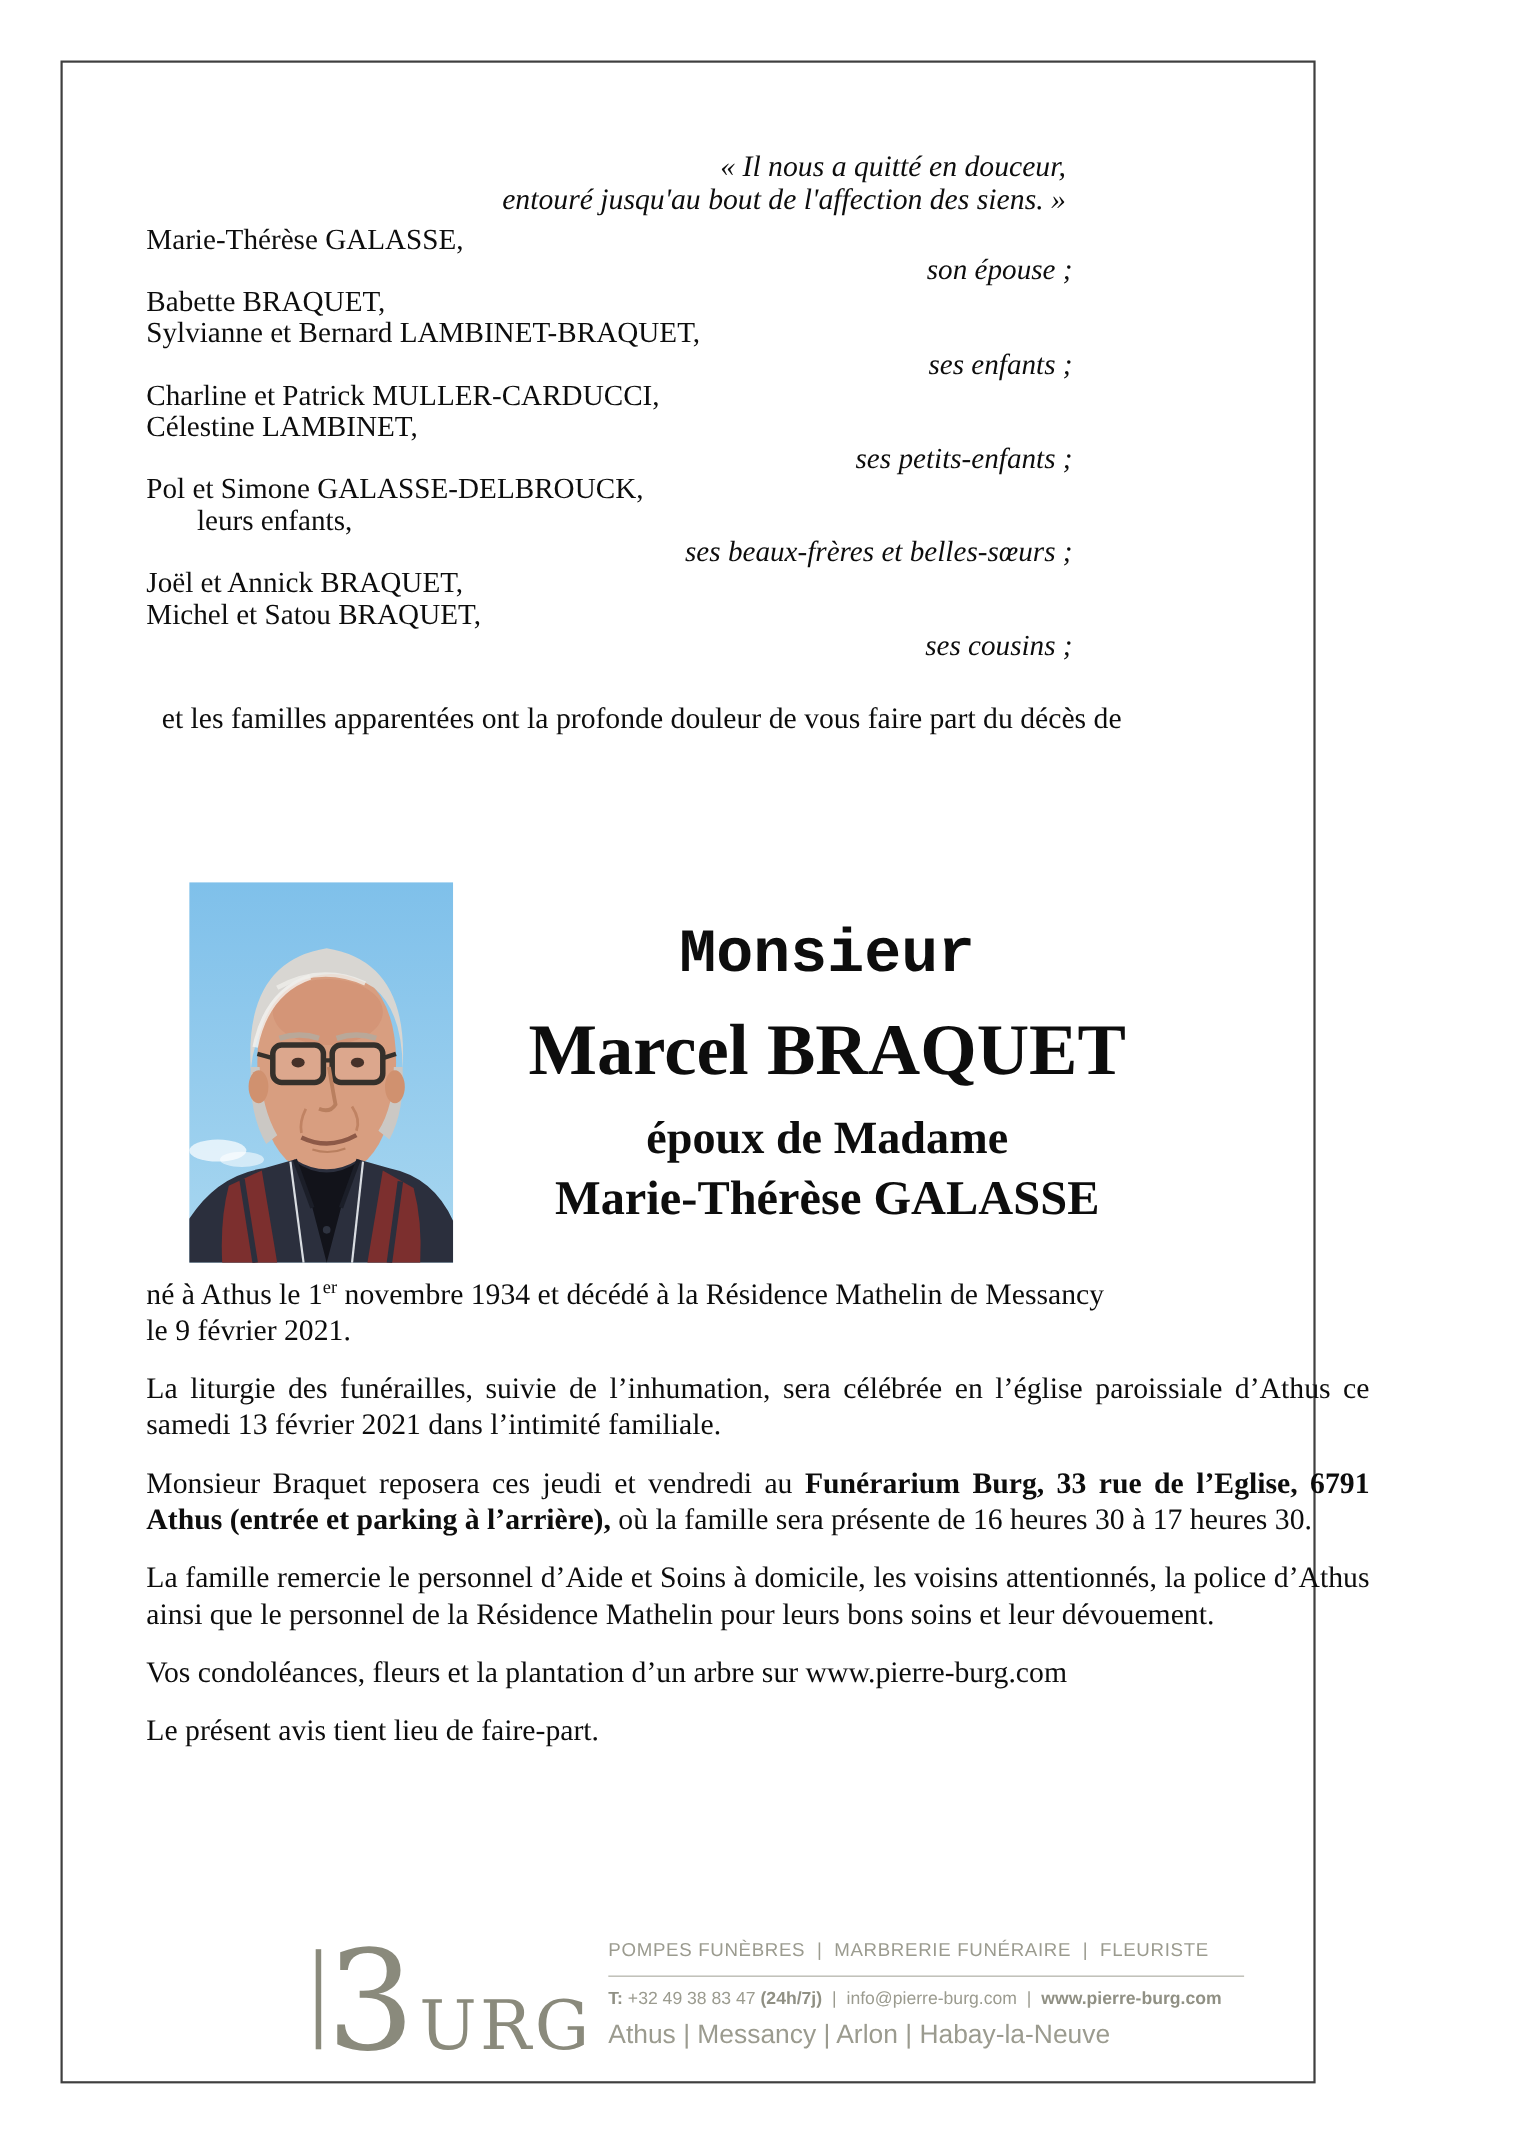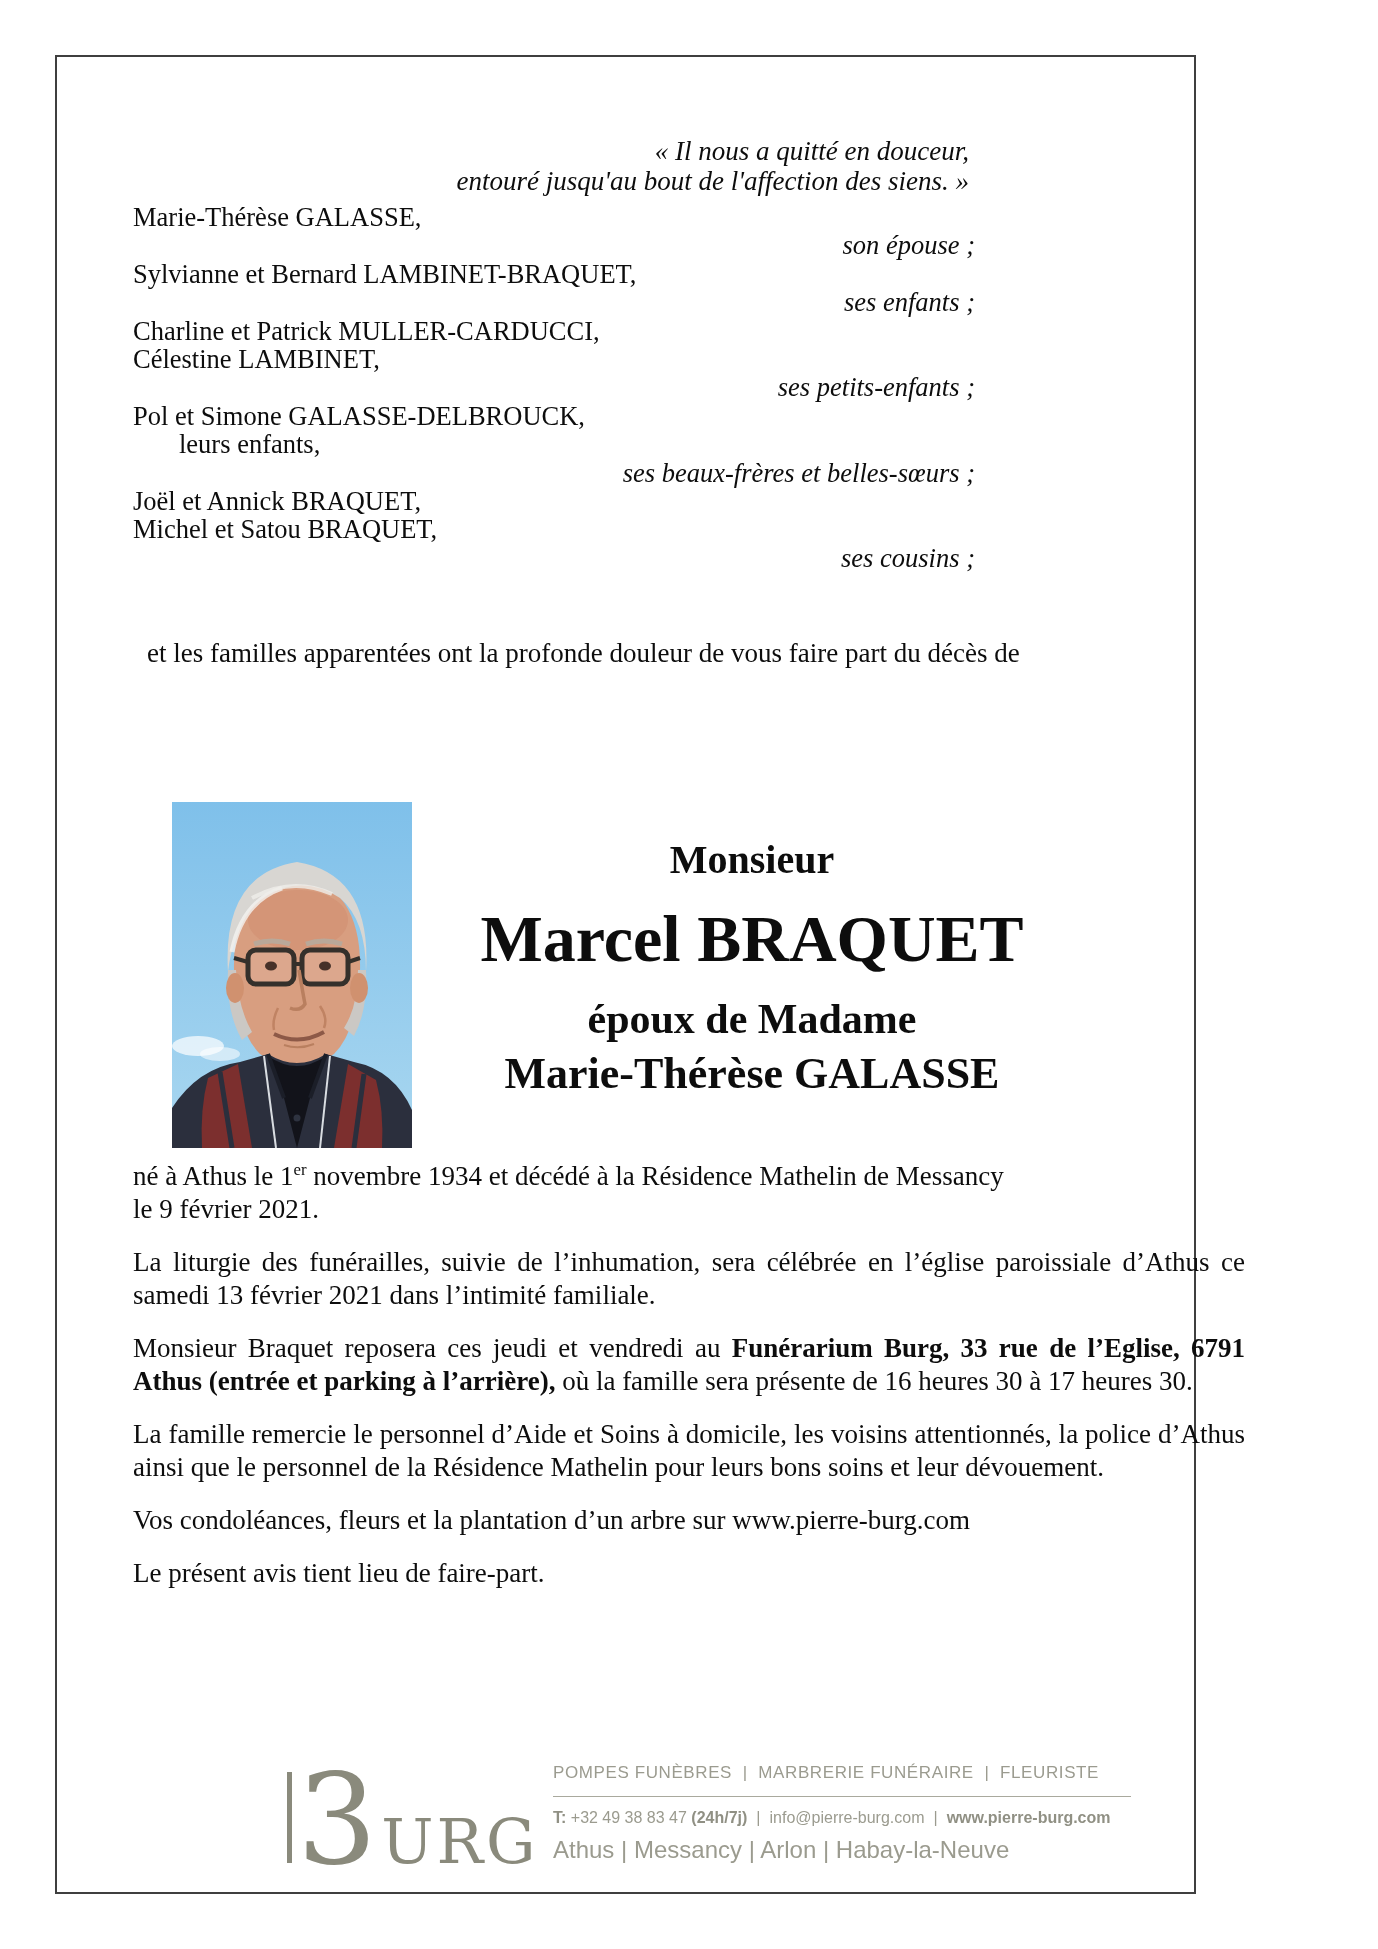"Babette BRAQUET," div.frow { html: none -> <div>Babette BRAQUET,</div> }
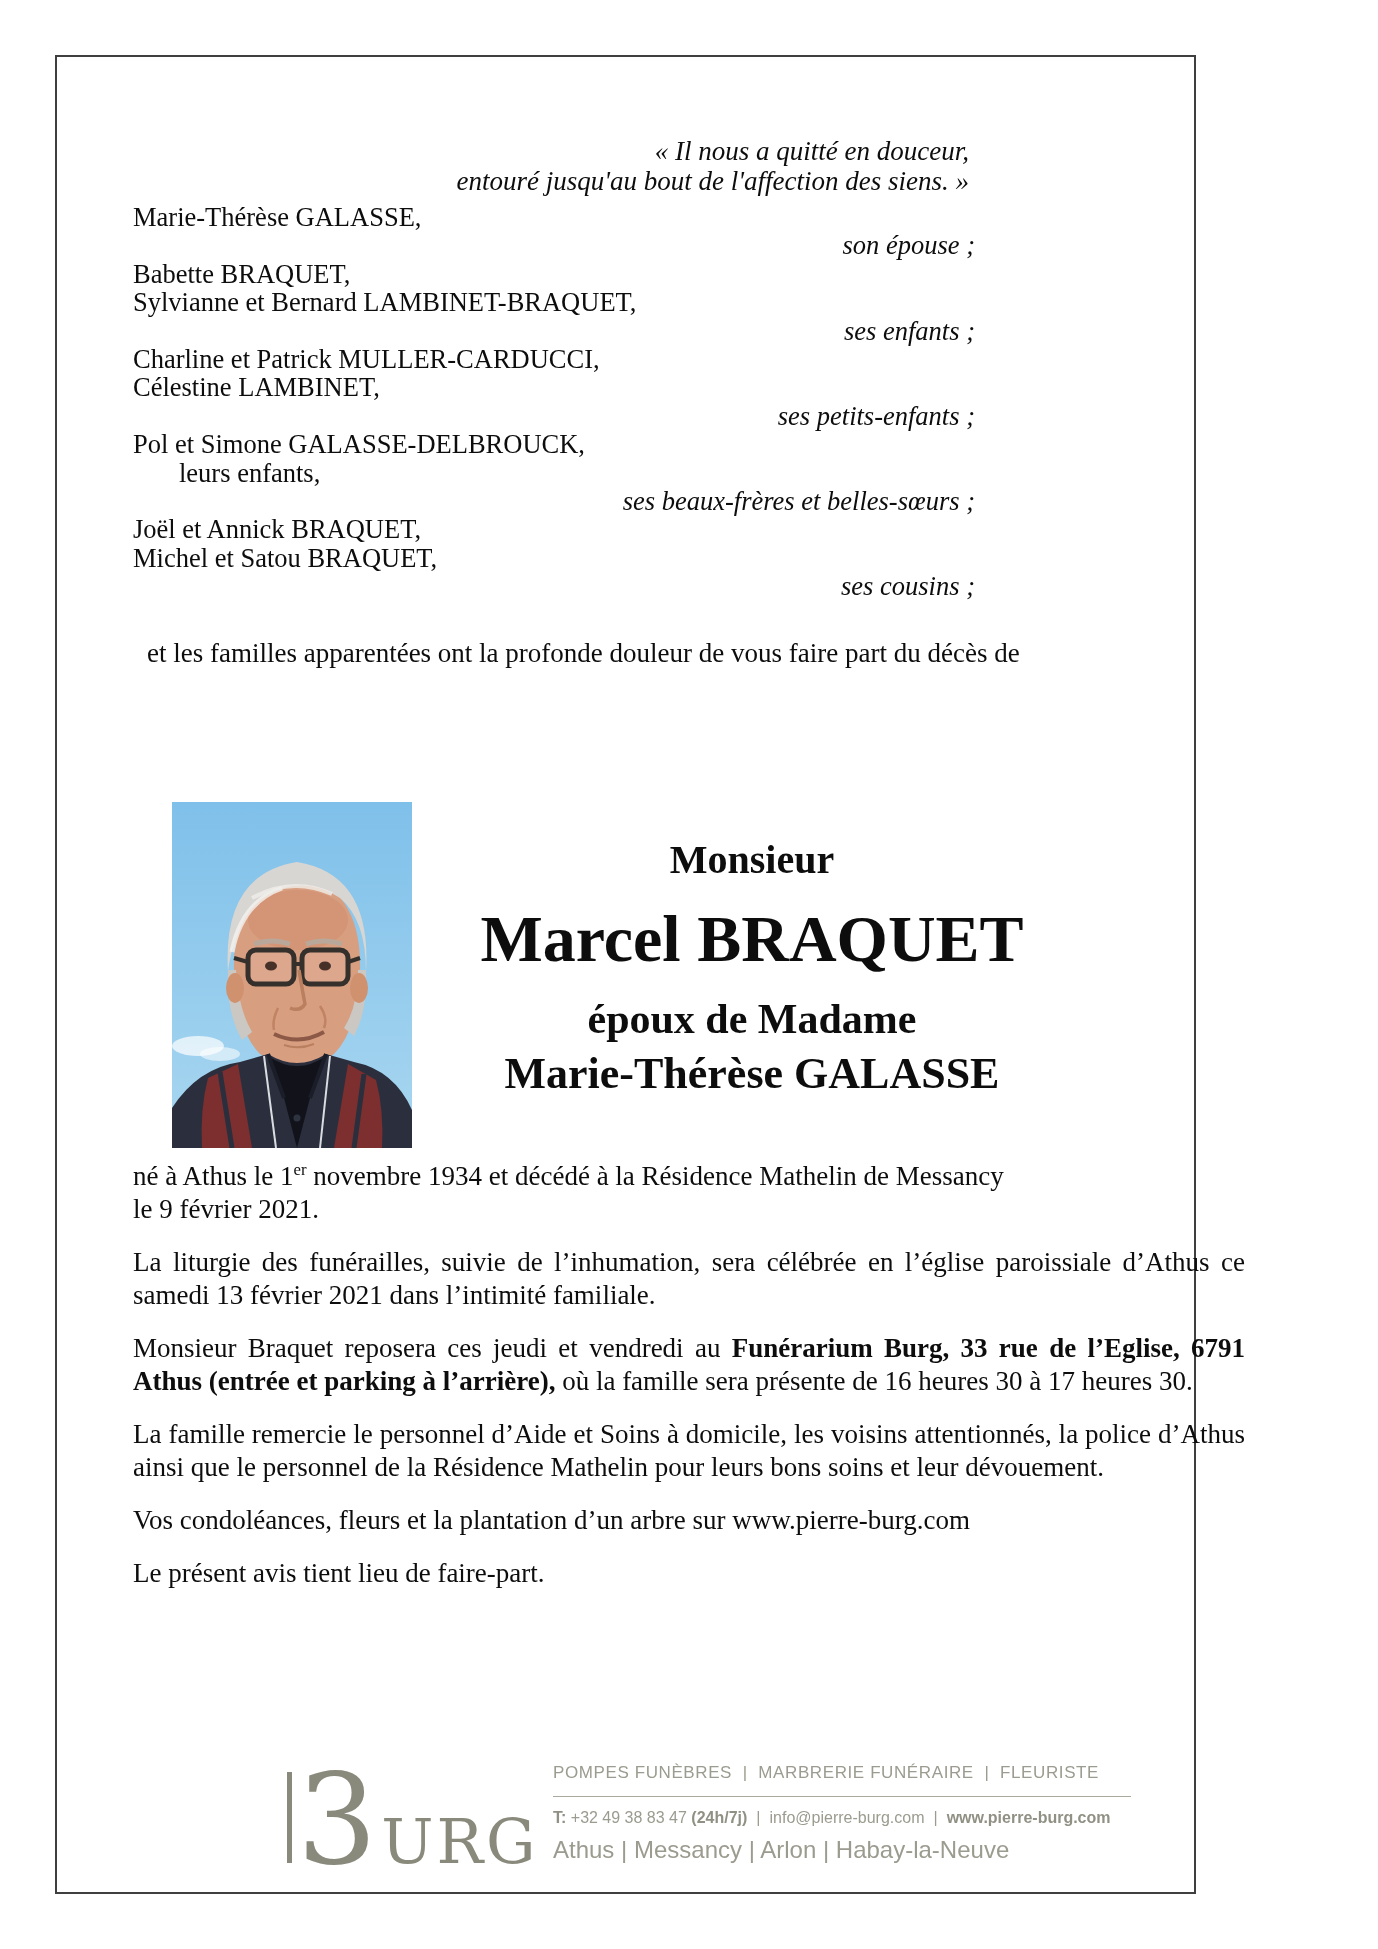"Monsieur" .t1 { font-family: none -> Liberation Mono, monospace; font-size: 40px -> 56px }
